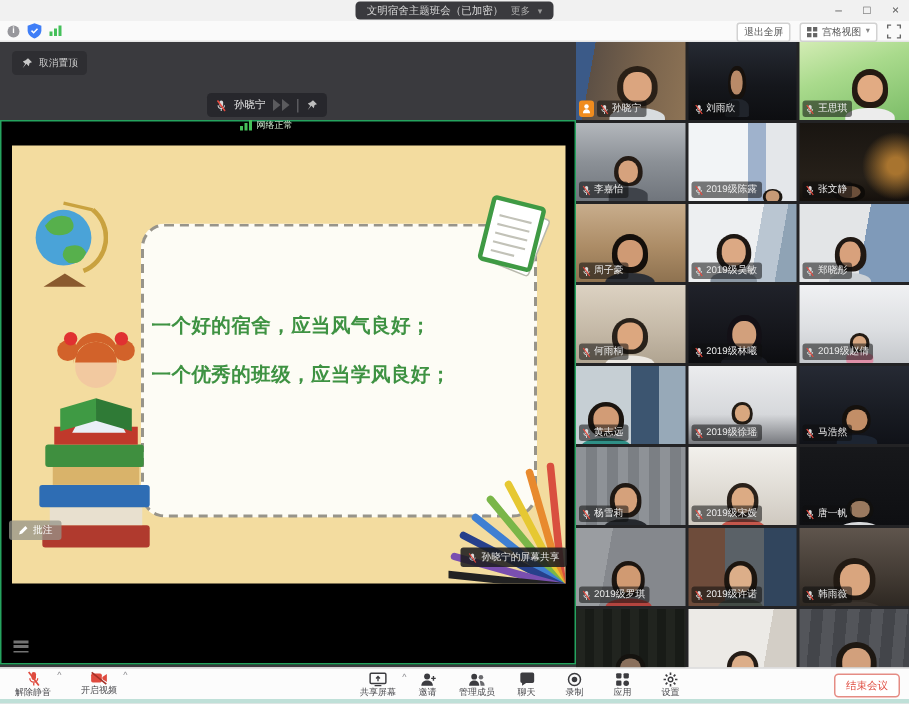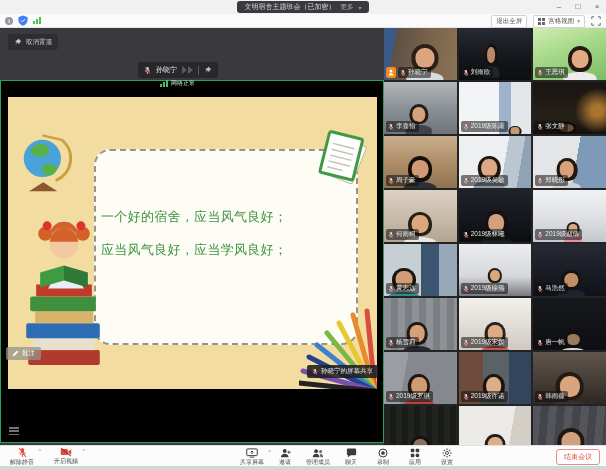"一个好的宿舍，应当风气良好；" .slide-text div { font-weight: normal -> bold }
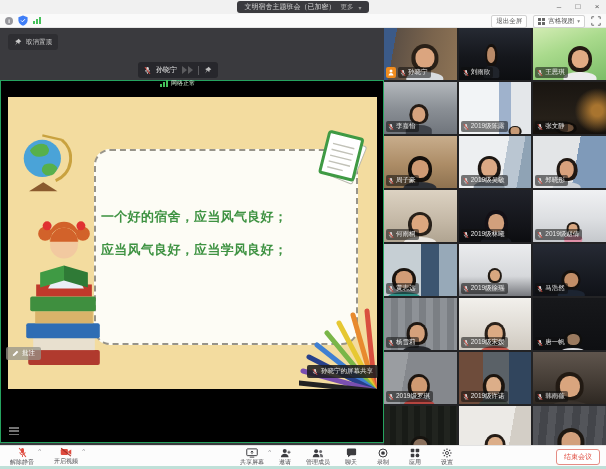"应当风气良好，应当学风良好；" div { text: 应当风气良好 -> 一个优秀的班级 }
